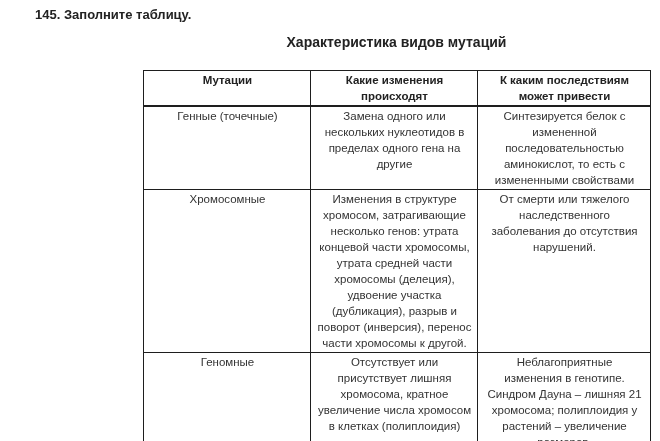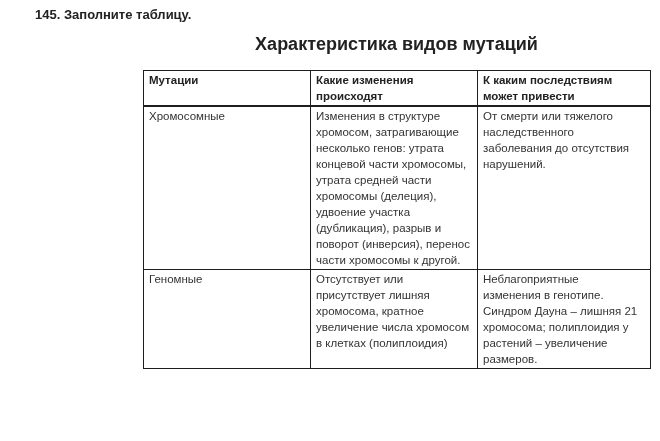"Характеристика видов мутаций" .table-title { font-size: 18px -> 14px }
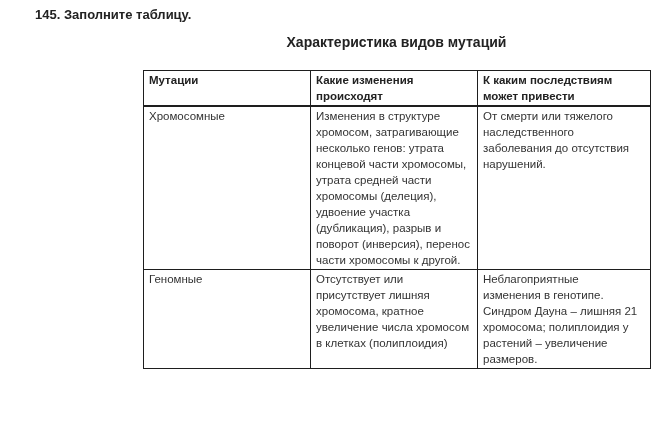"Мутации" table.mutations th, table.mutations td { text-align: left -> center }
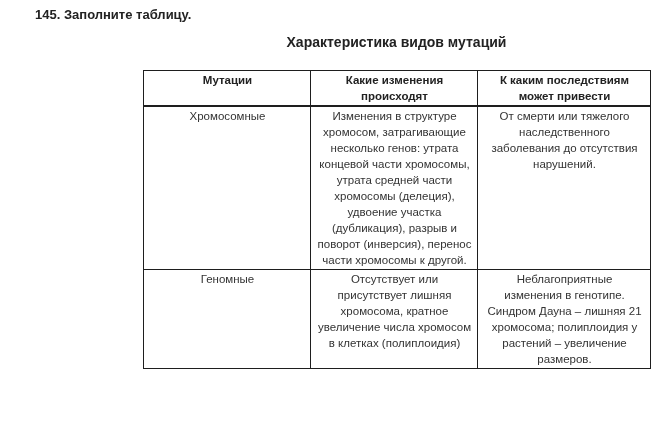"Генные (точечные)" tr.row-1 { html: none -> <tr> <td>Генные (точечные)</td> <td>Замена одного или нескольких нуклеотидов в пределах одного гена на другие</td> <td>Синтезируется белок с измененной последовательностью аминокислот, то есть с измененными свойствами</td> </tr> }
